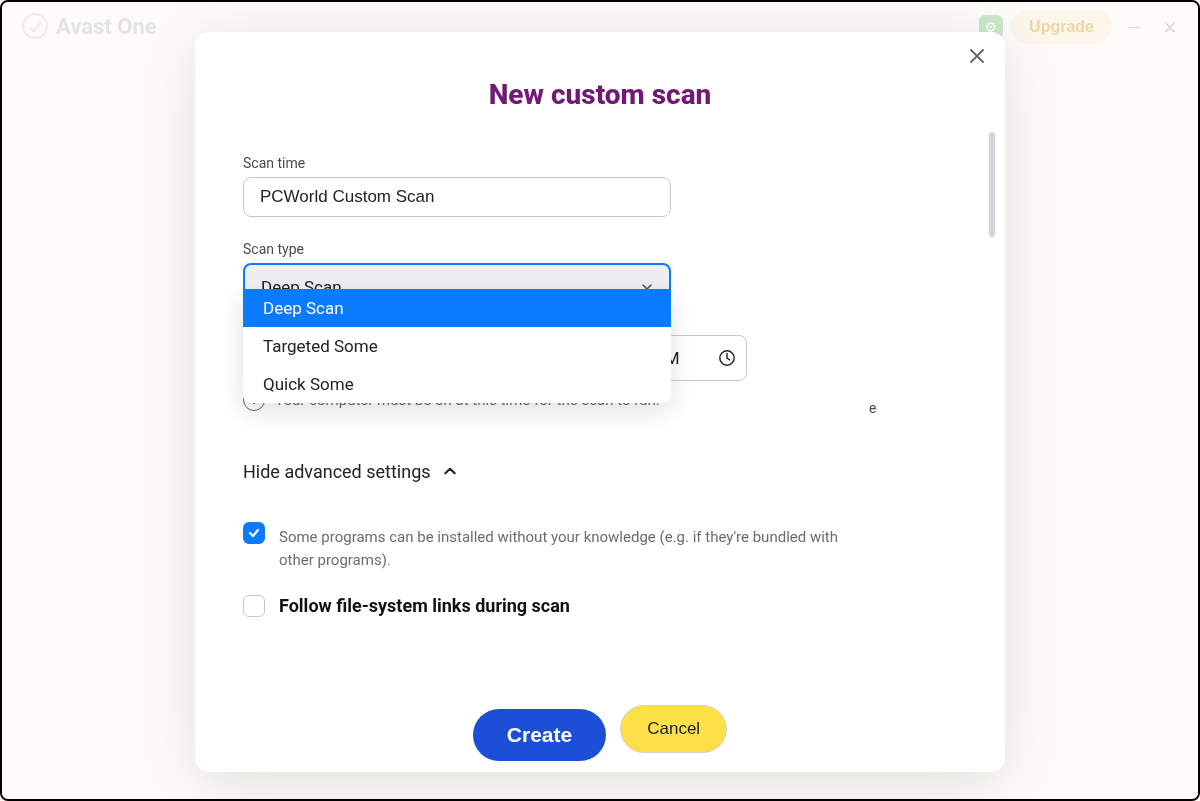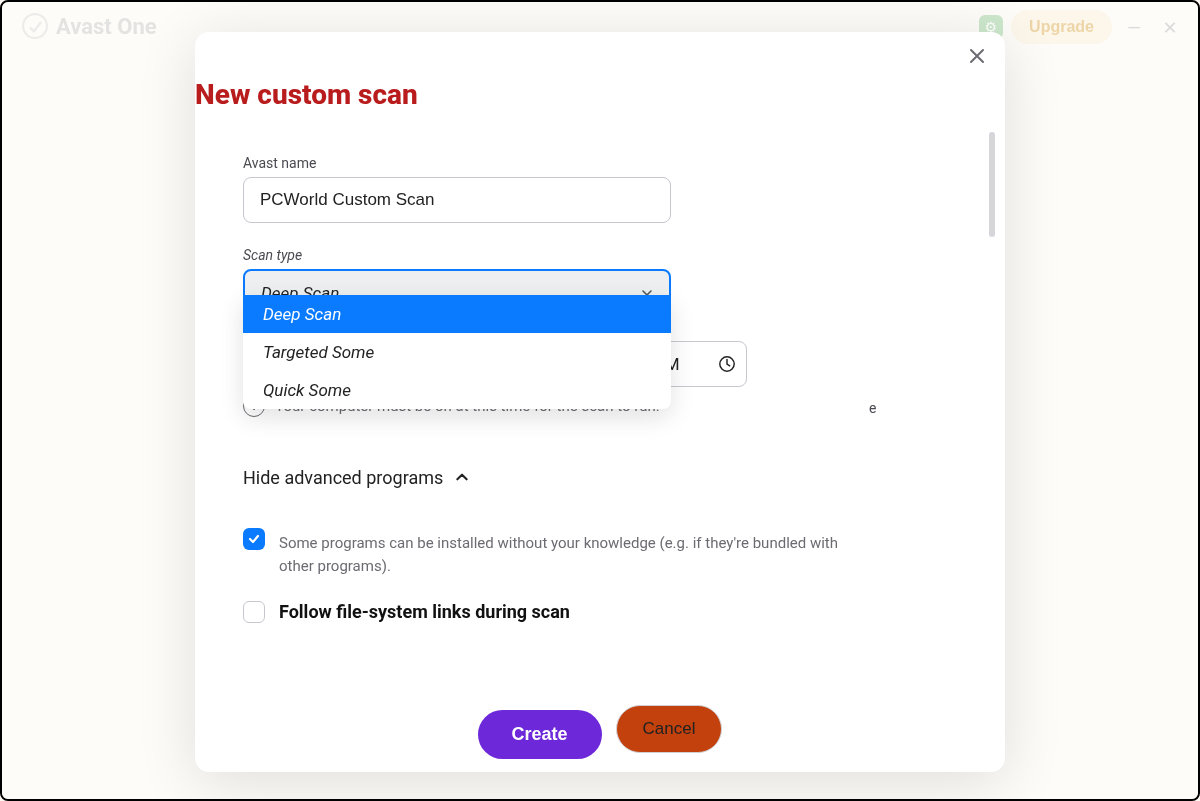"New custom scan" .modal-title { color: #b91c1c -> #701a75; text-align: none -> center }
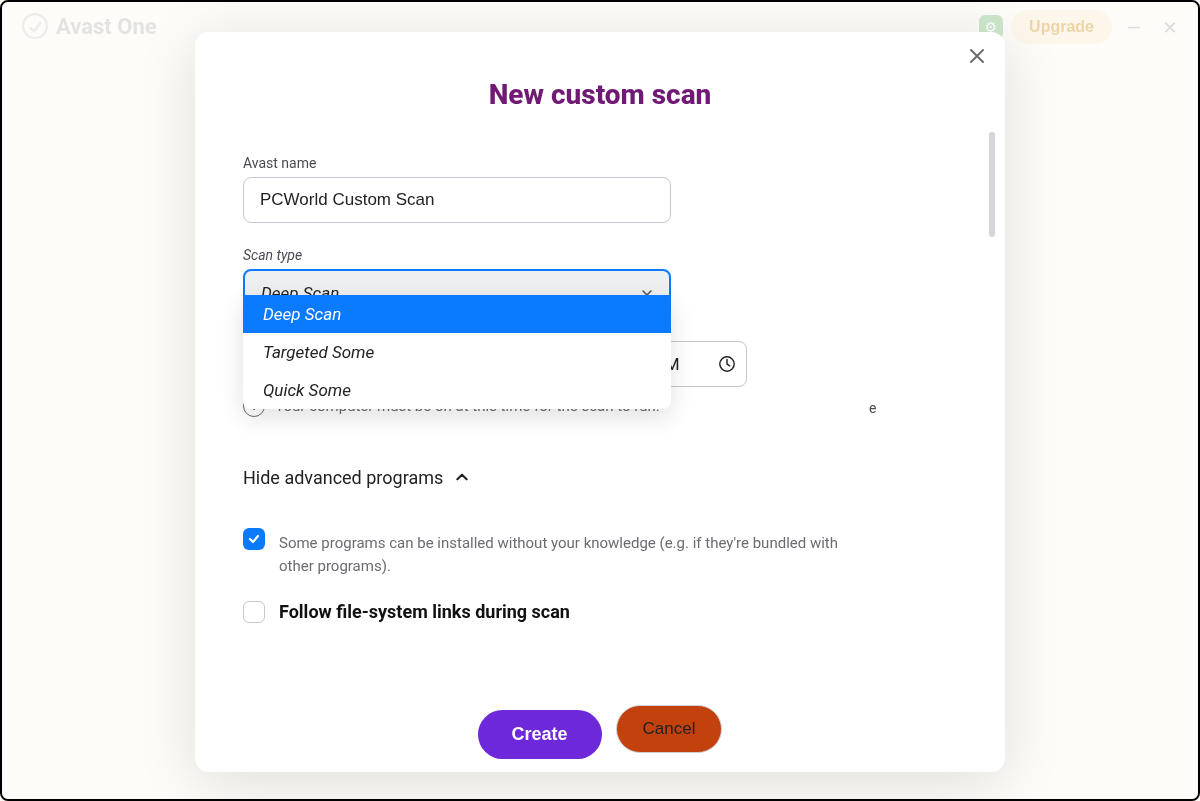"Avast name" div.field-label { text: Avast name -> Scan time }
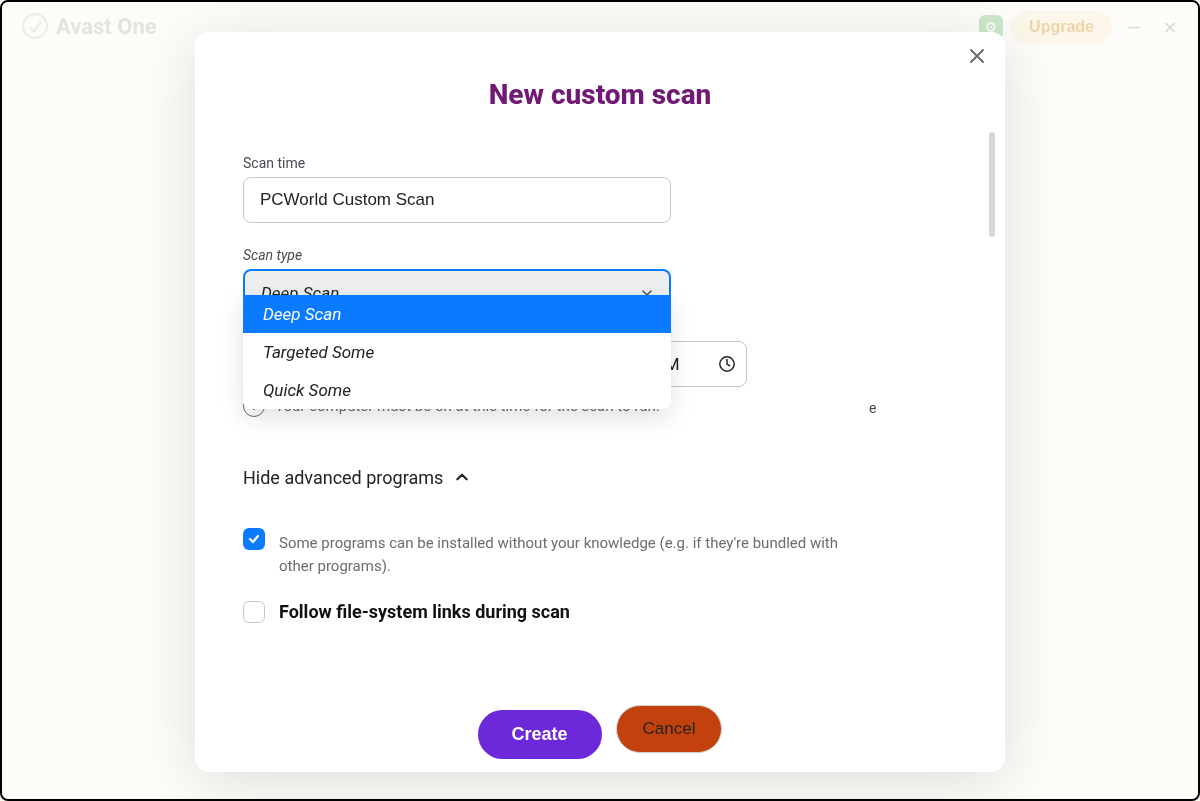"PCWorld Custom Scan" .text-input { height: 46px -> 40px }
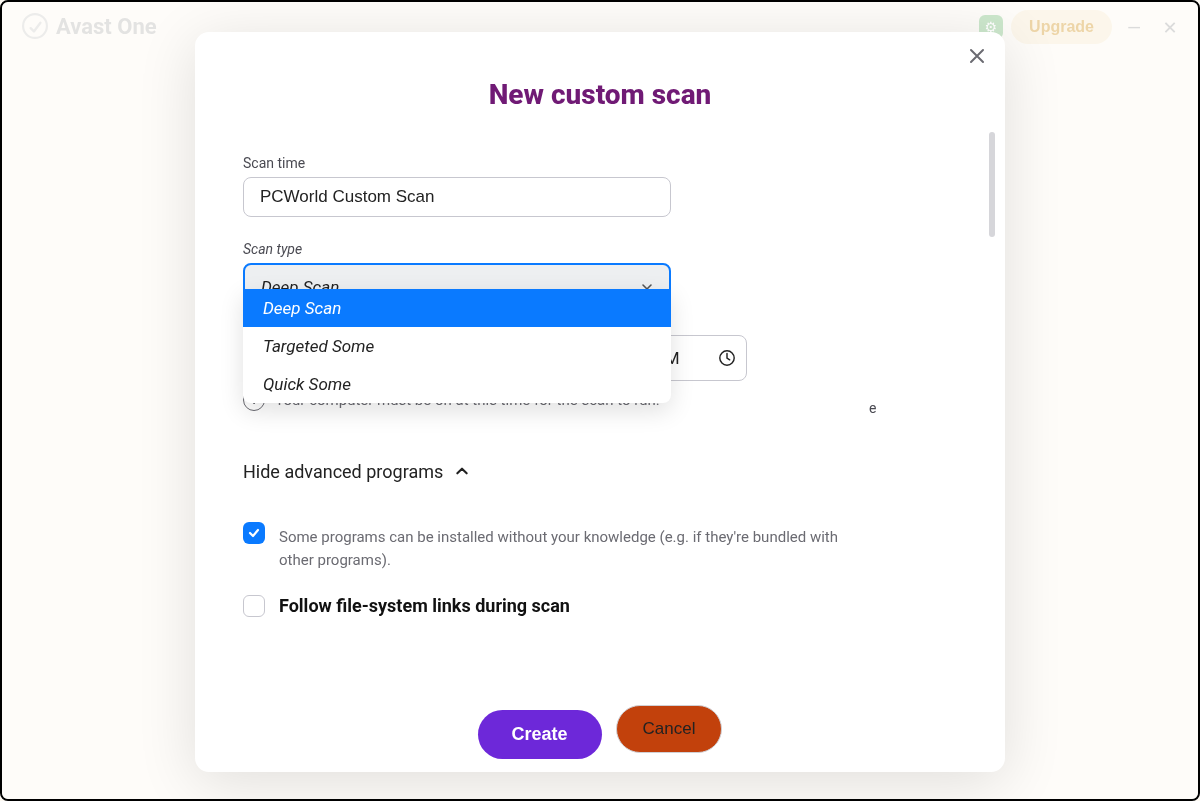"Scan type" .select-wrap { font-style: italic -> none }
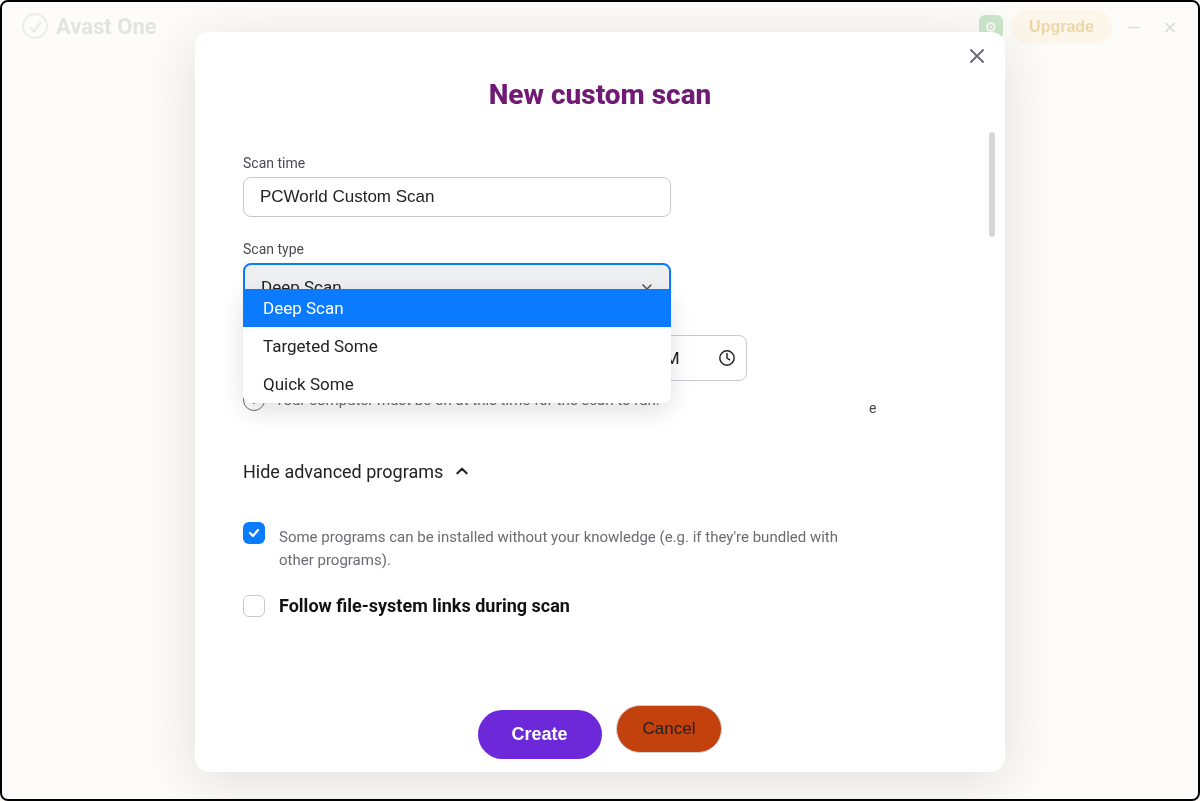"Hide advanced programs" span { text: programs -> settings }
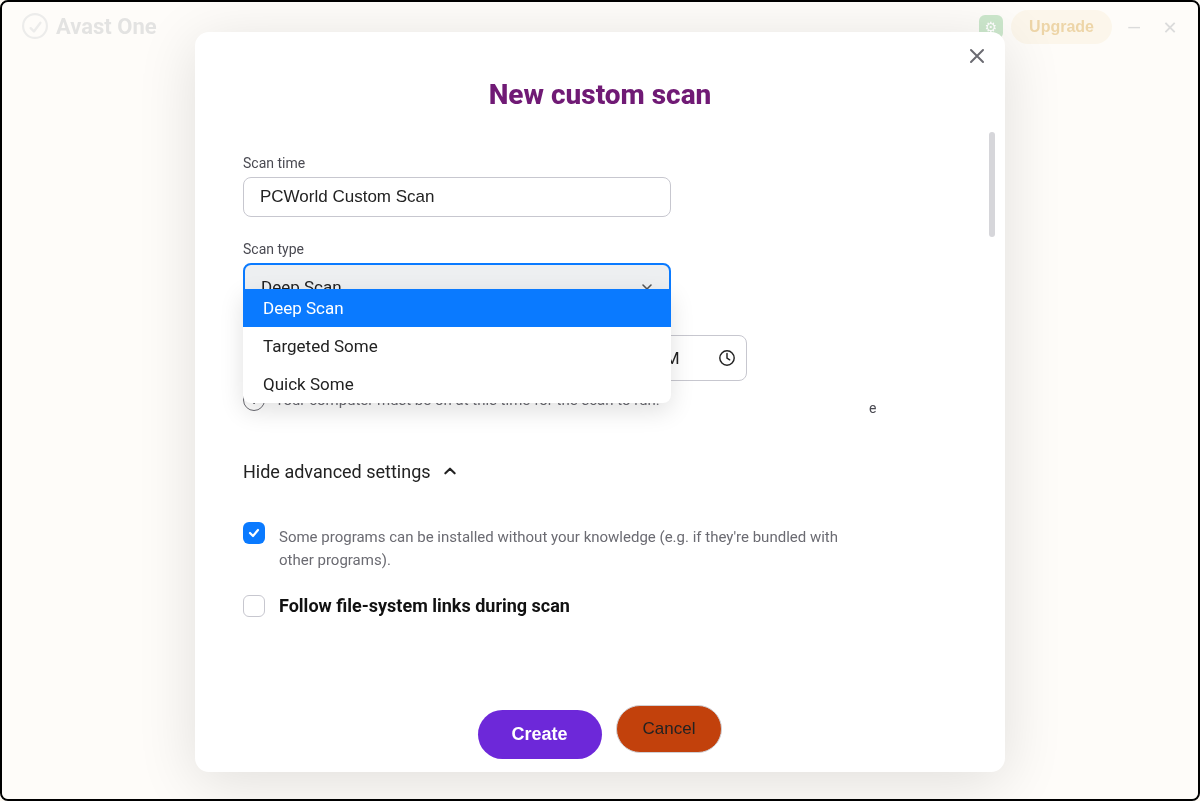"Create" .btn-primary { background: #6d28d9 -> #1d4ed8; font-size: 18px -> 21px }
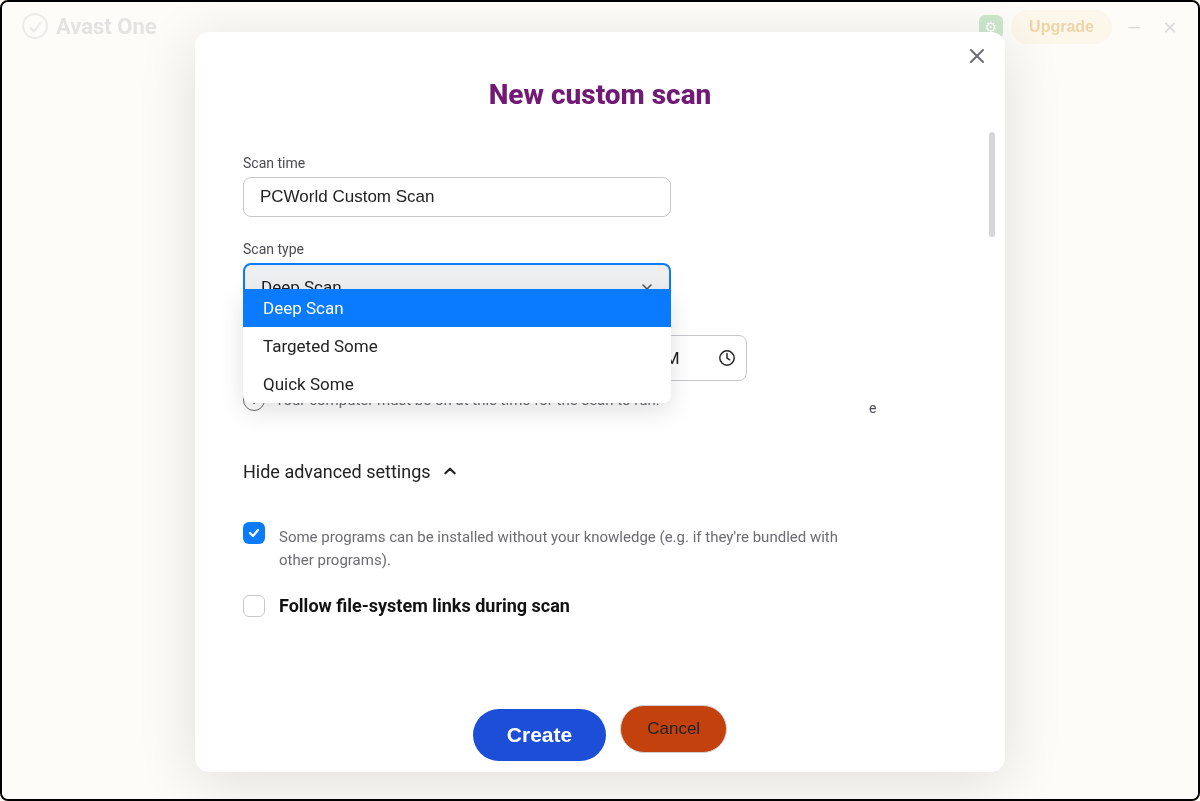"Cancel" .btn-secondary { background: #c2410c -> #fde047 }
